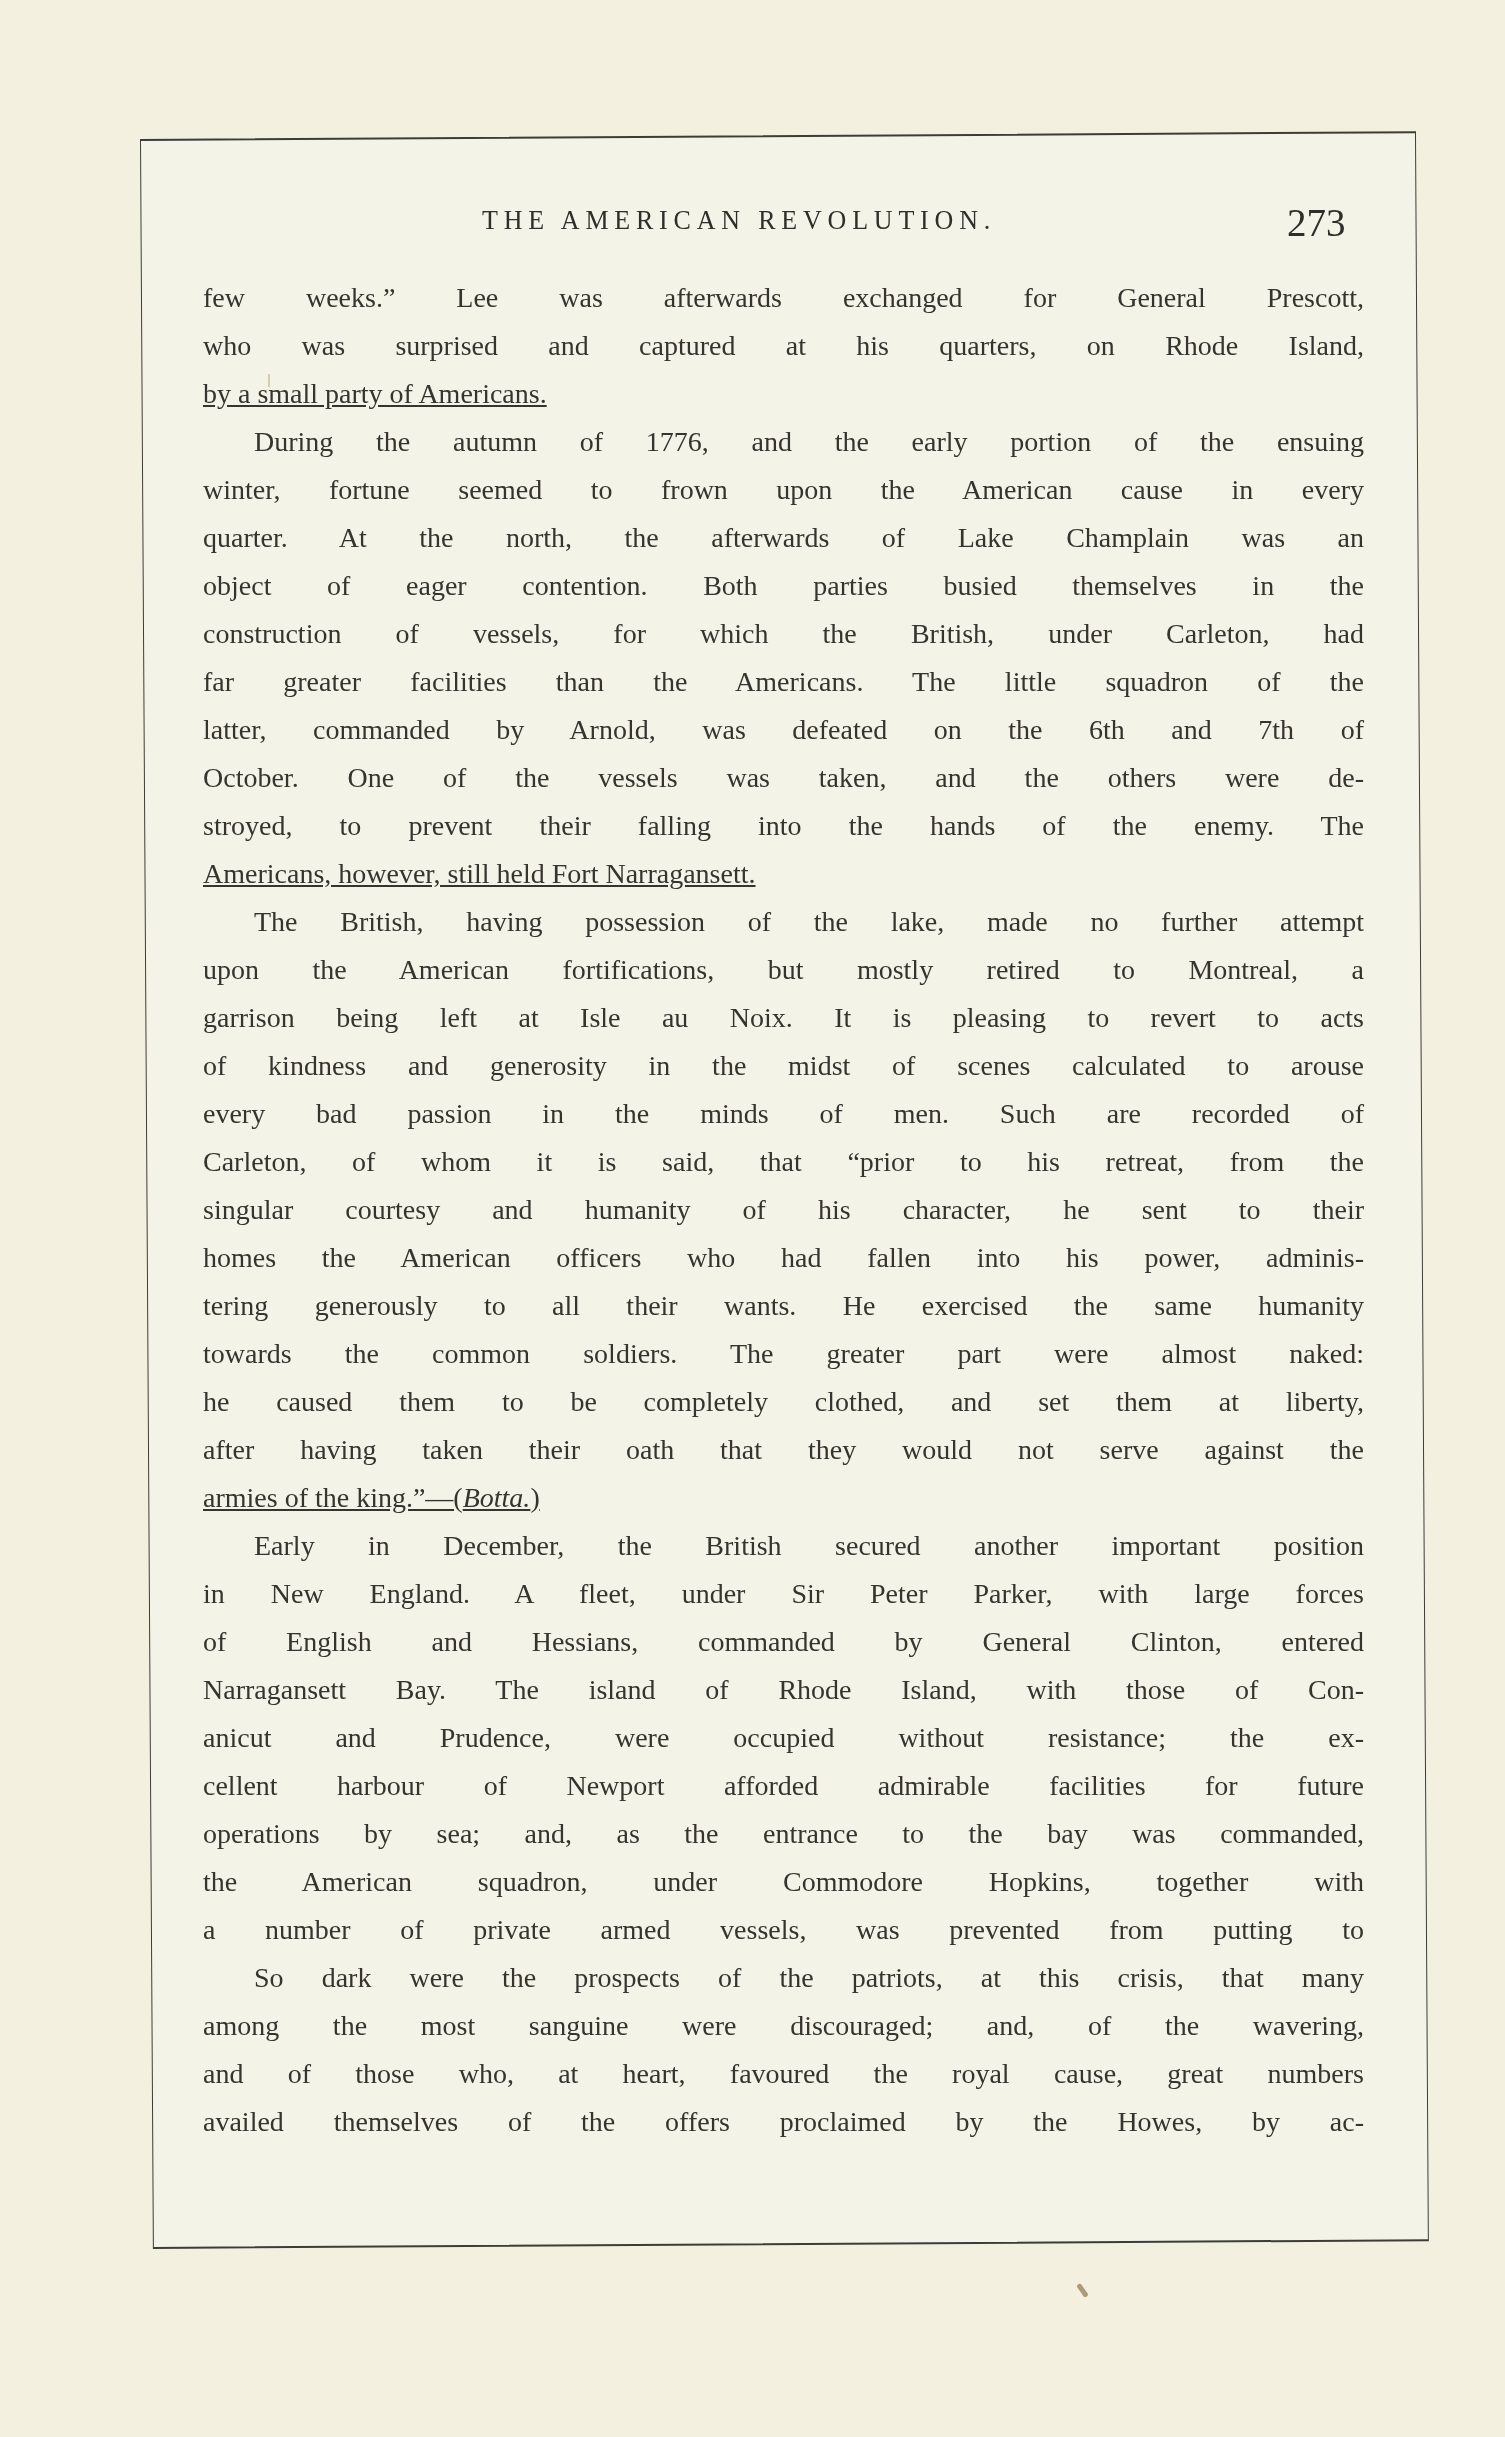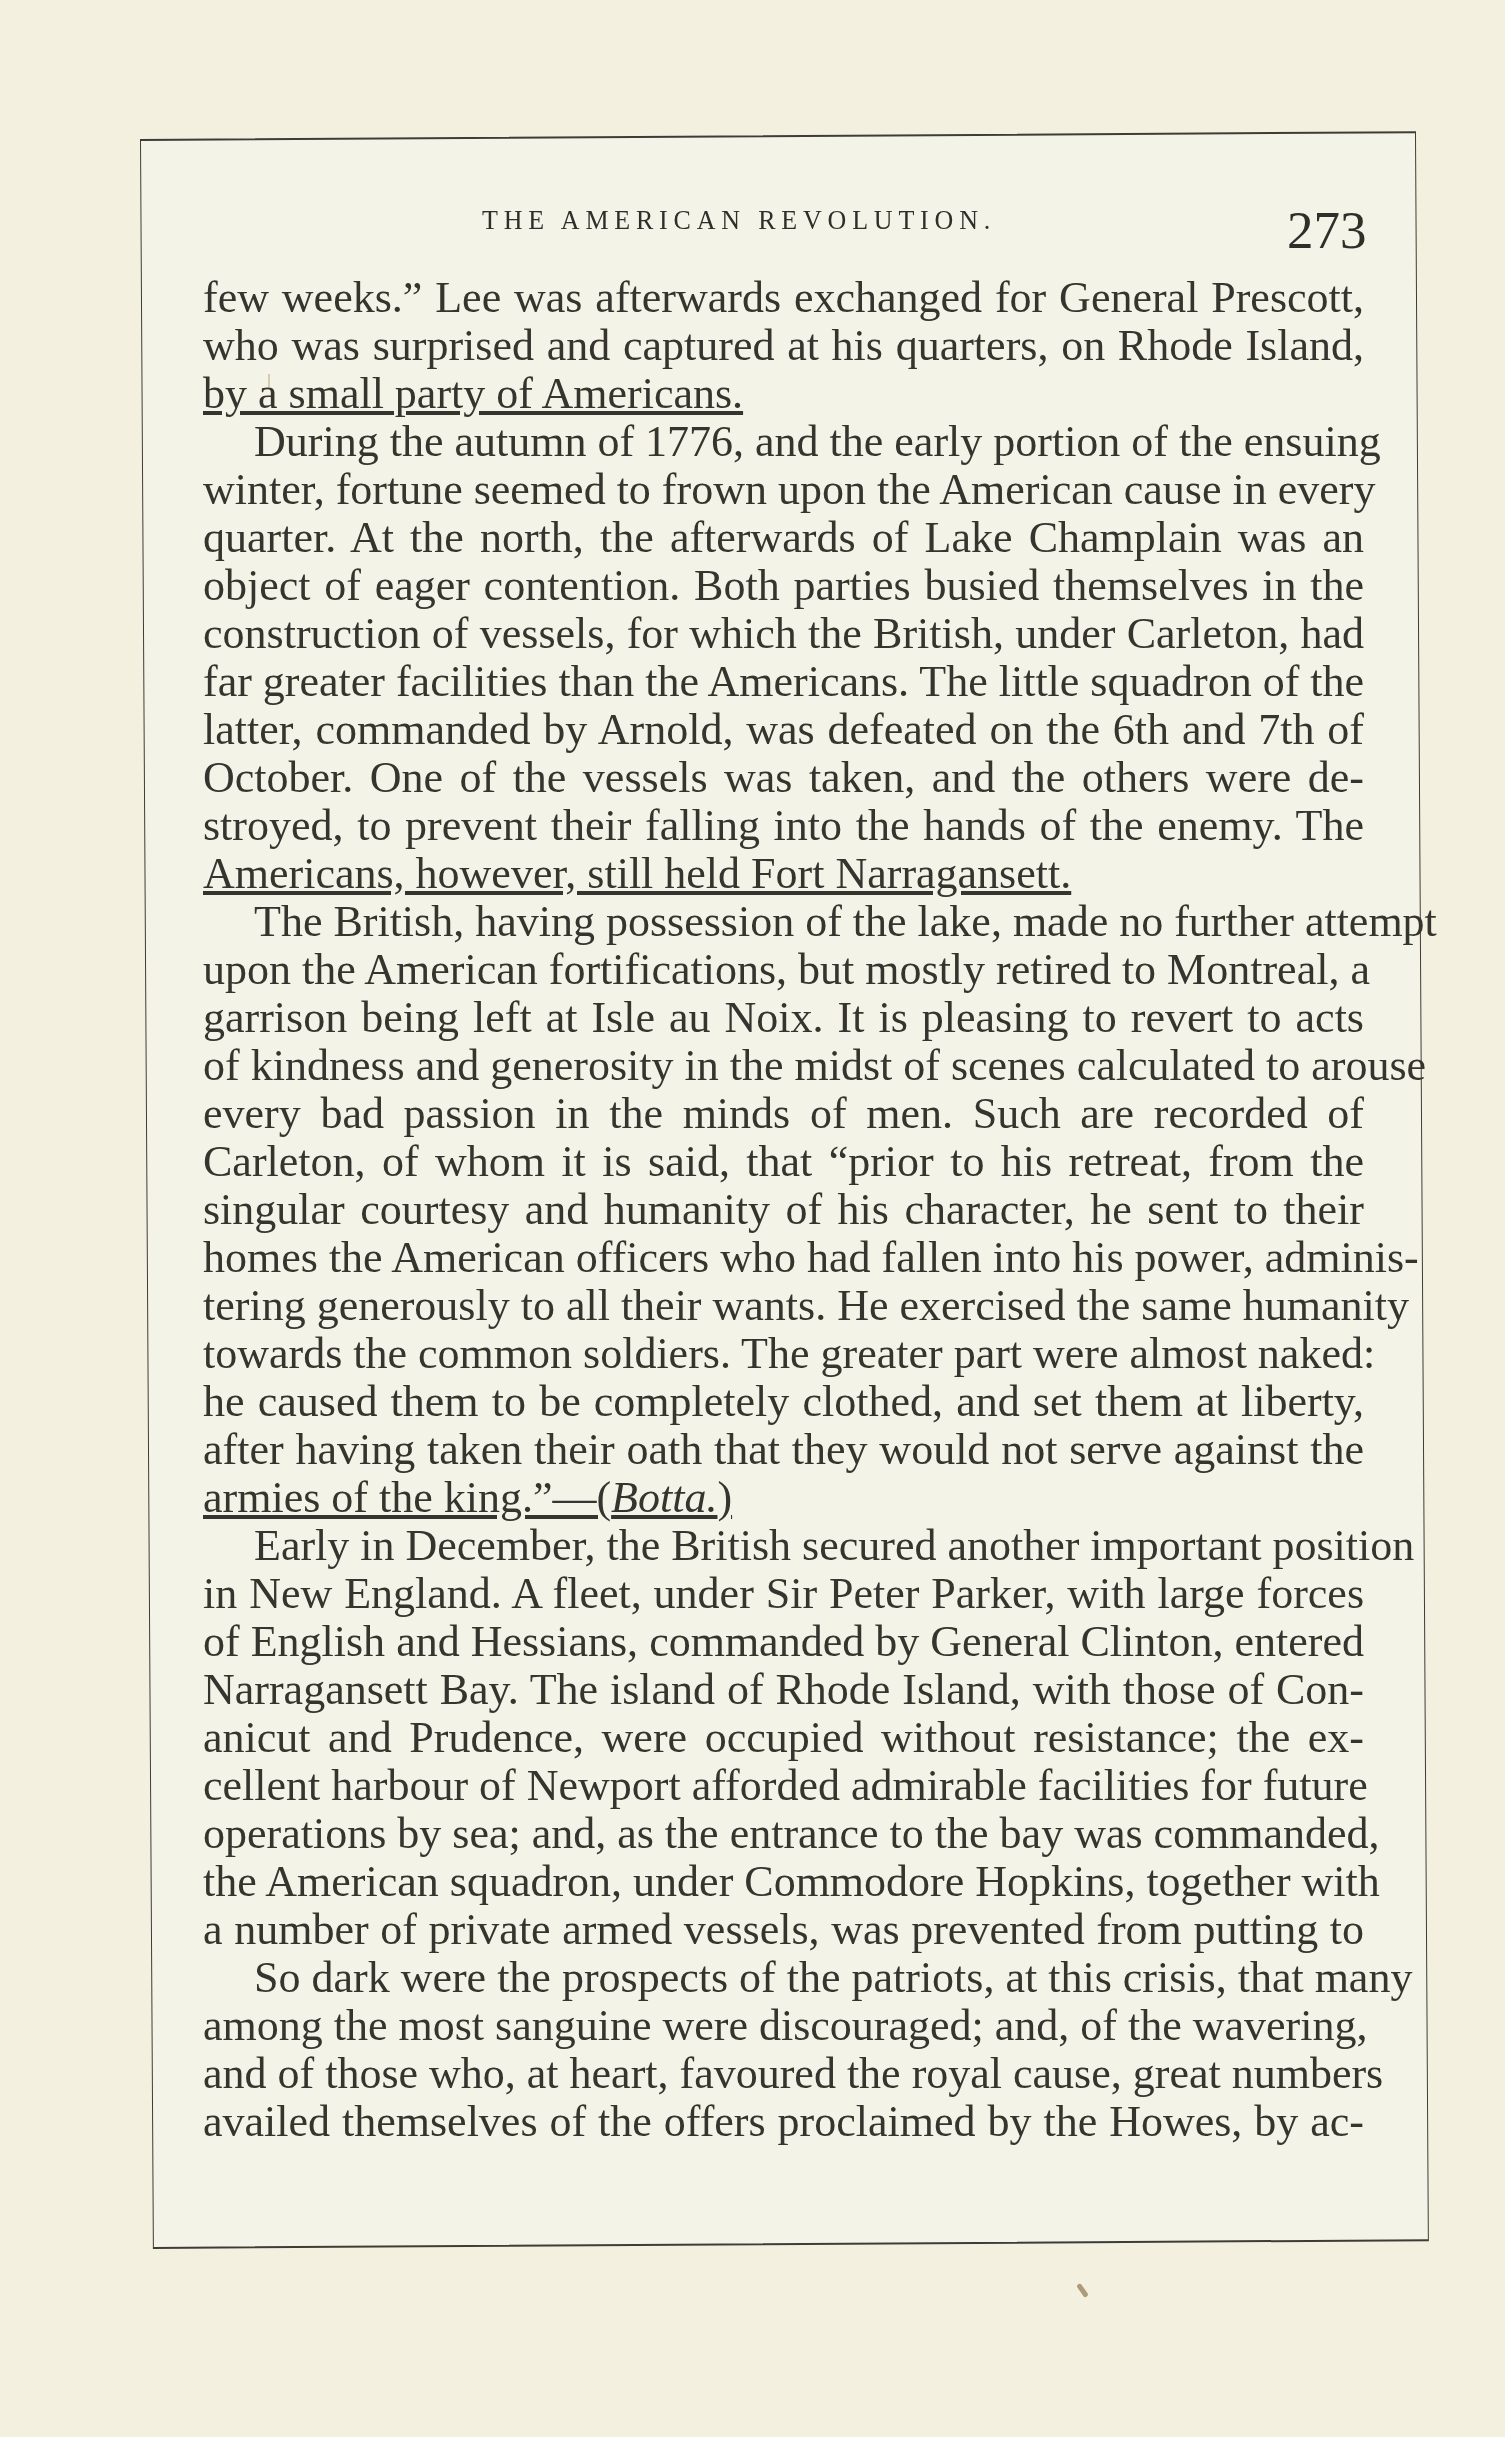"273" .page-number { font-size: 53px -> 39px }
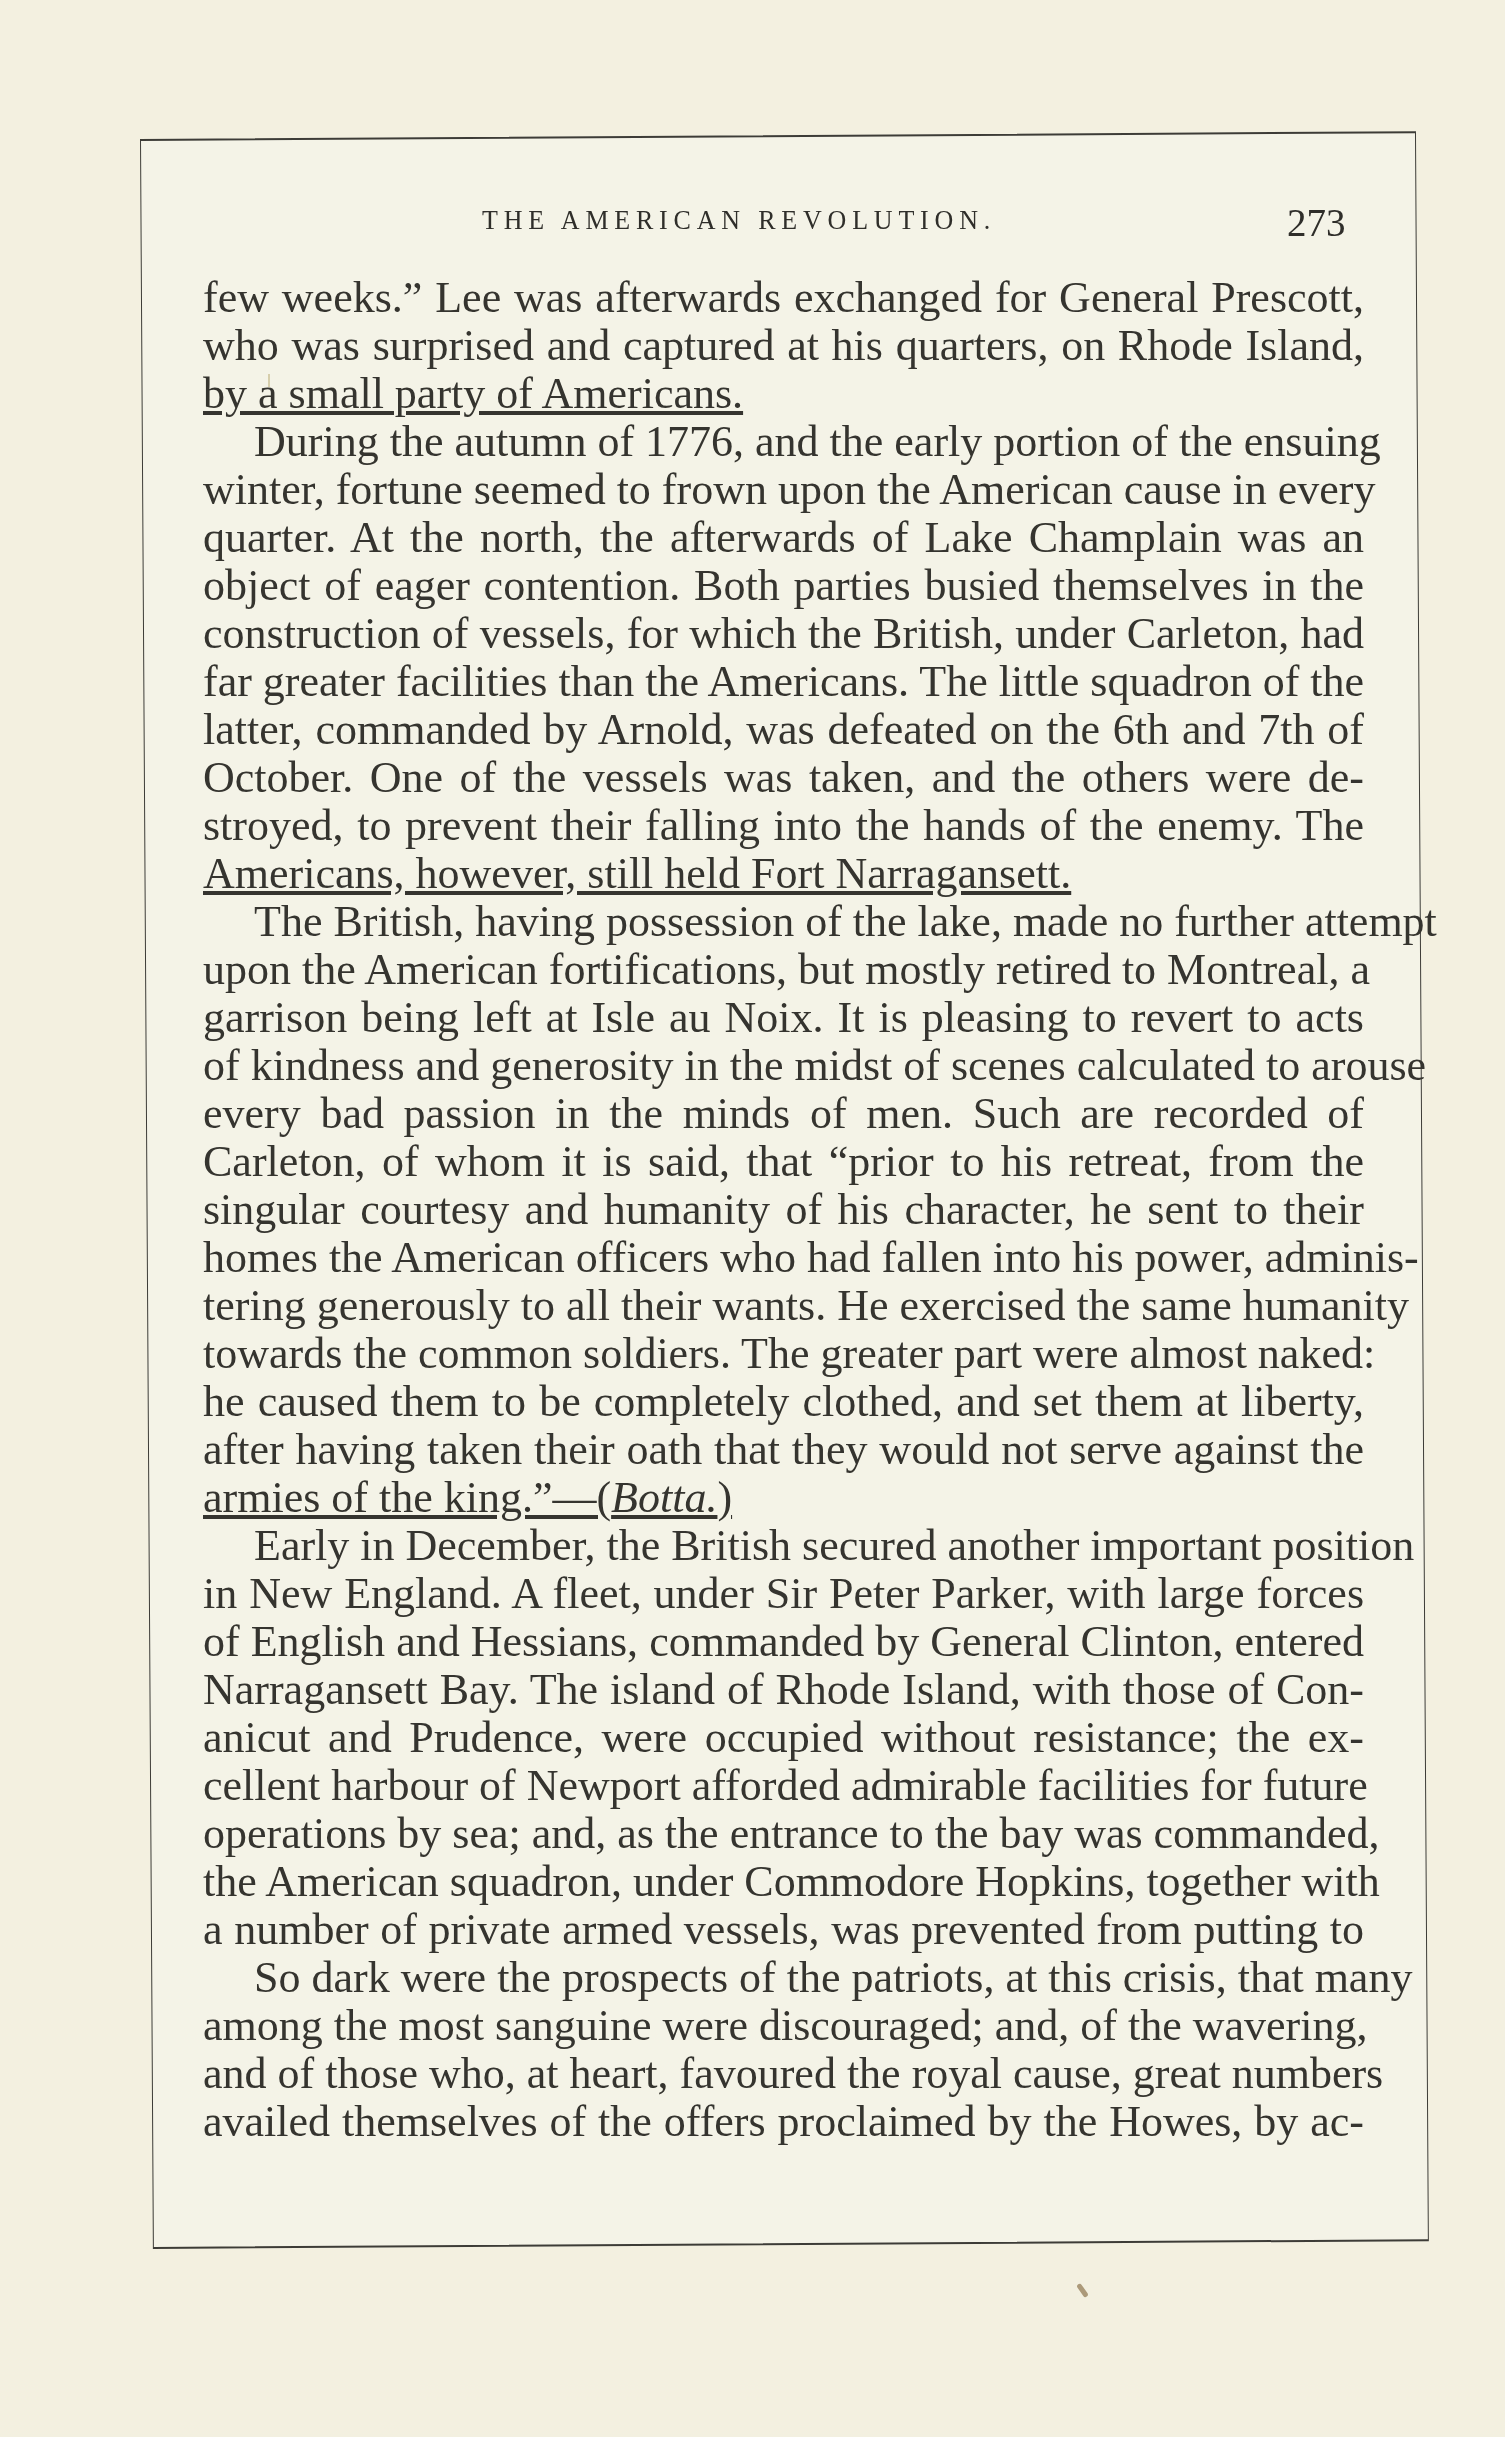"few weeks.” Lee was afterwards" .line { font-size: 44px -> 28px }
